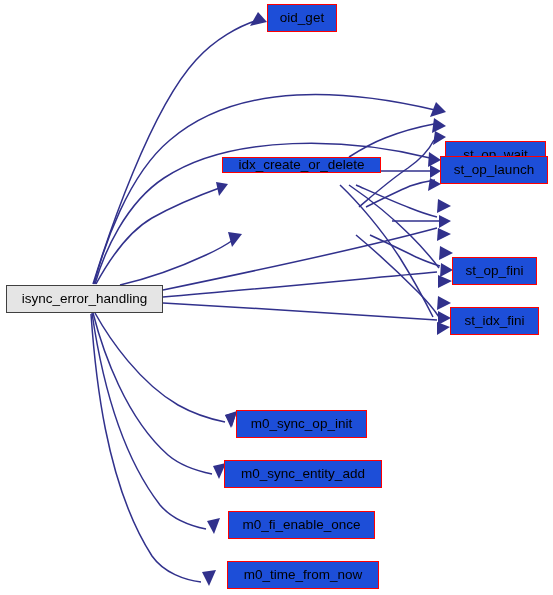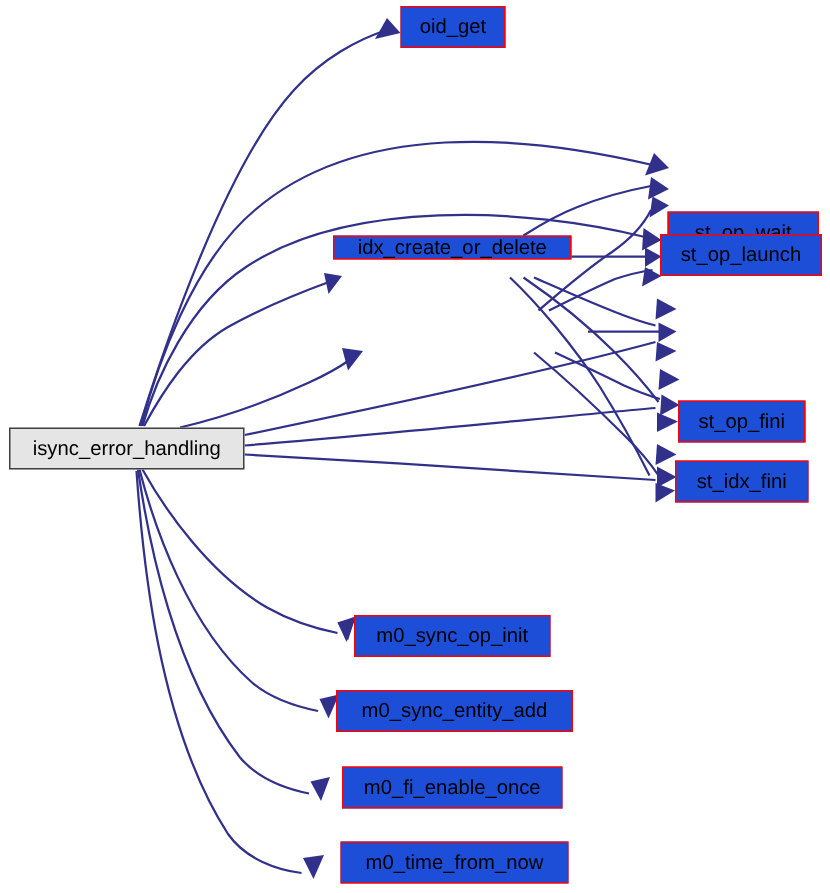"st_op_fini" div.gnode { top: 267px -> 257px }
